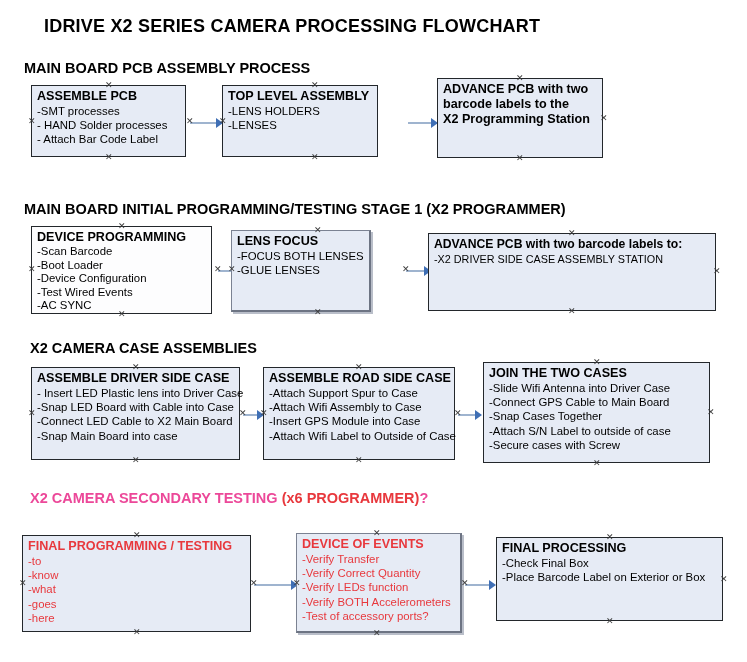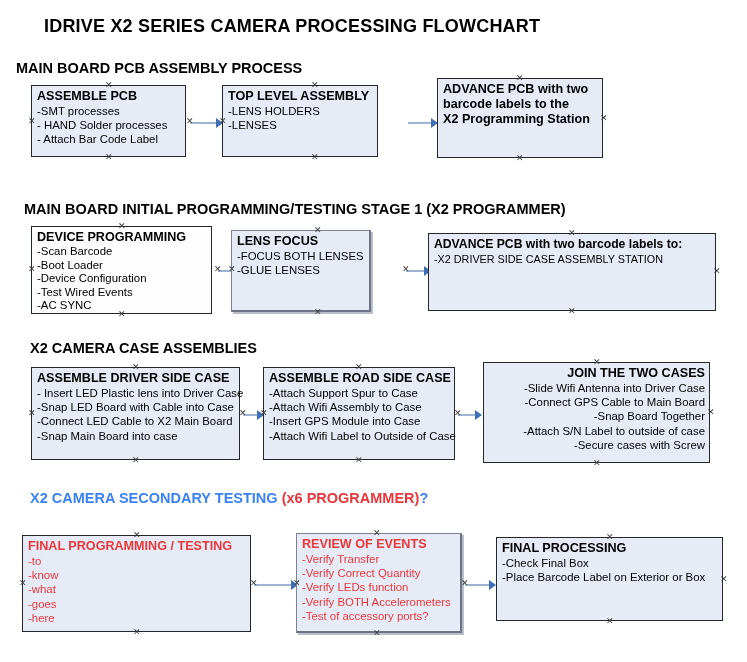"MAIN BOARD PCB ASSEMBLY PROCESS" div.section-head { left: 16px -> 24px }
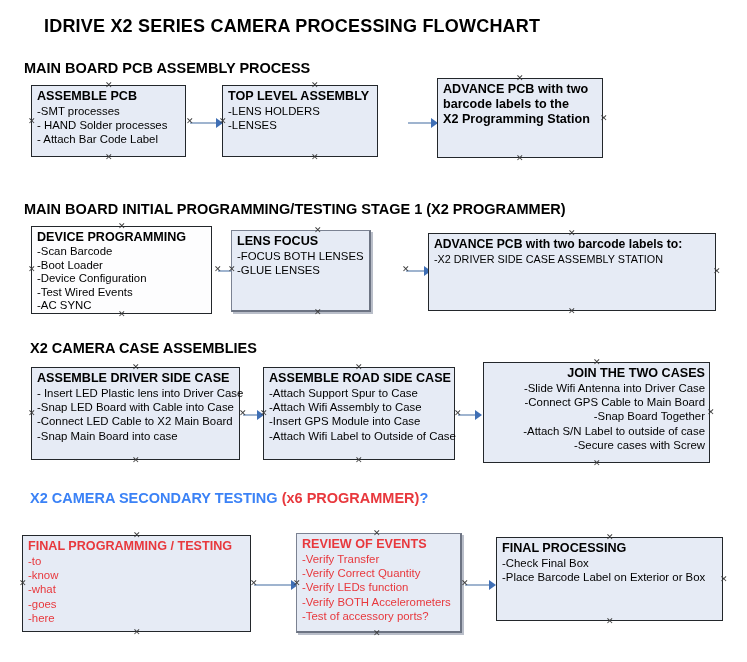"JOIN THE TWO CASES" div.box { text-align: right -> none }
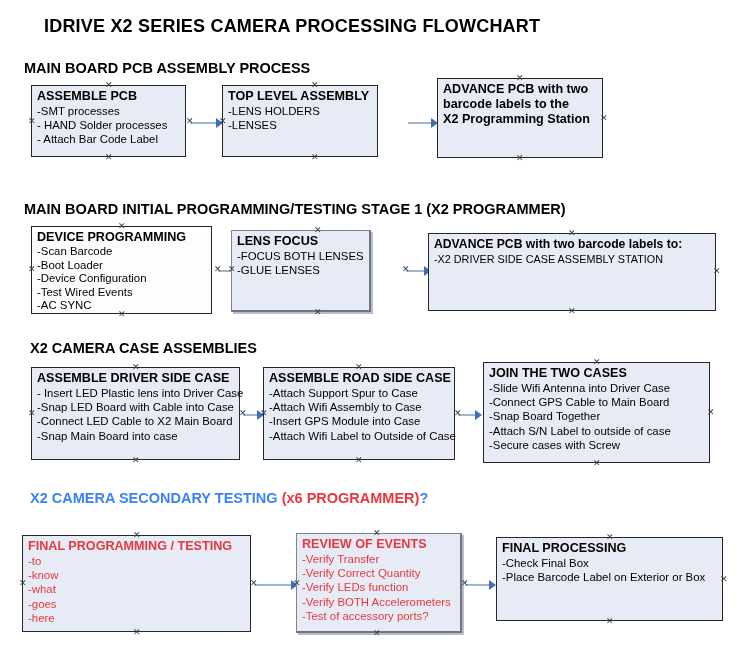"-Snap Board Together" span.bl { text: Board -> Cases }
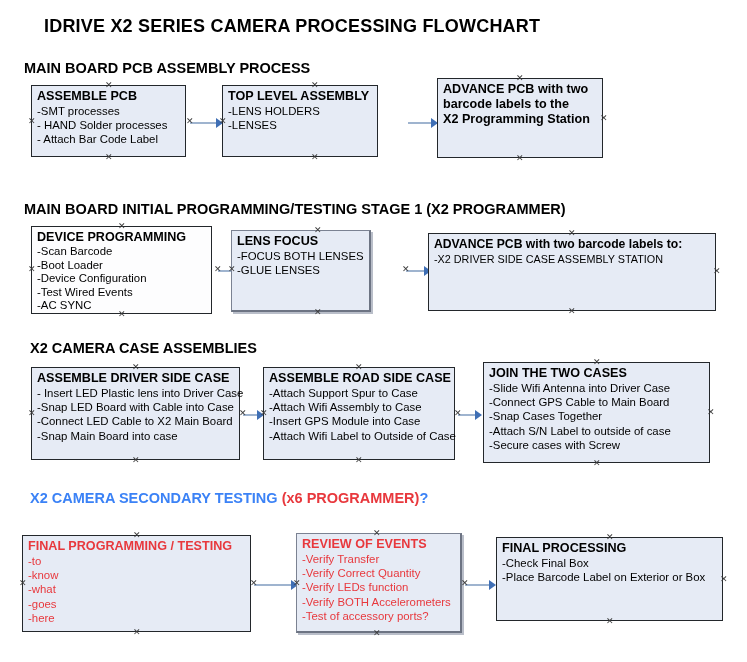"X2 CAMERA SECONDARY TESTING" .section-head .blk { color: #3b82f6 -> #ec4899 }
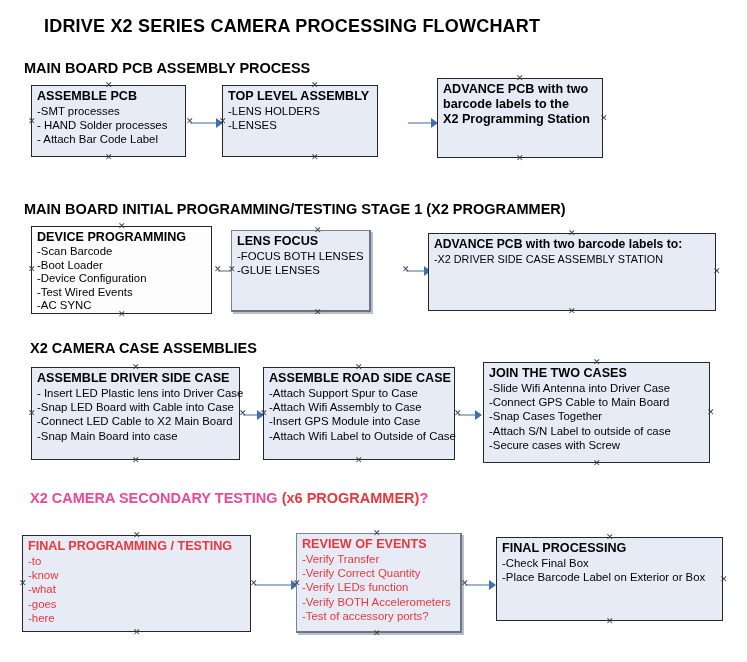"REVIEW OF EVENTS" span.bt { text: REVIEW -> DEVICE }
